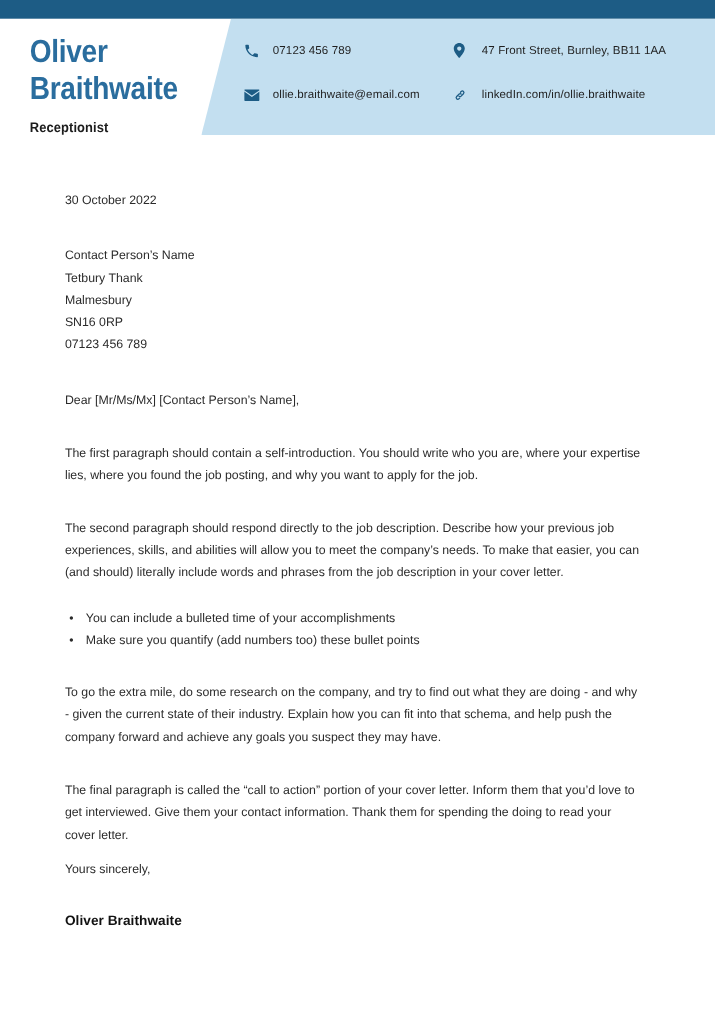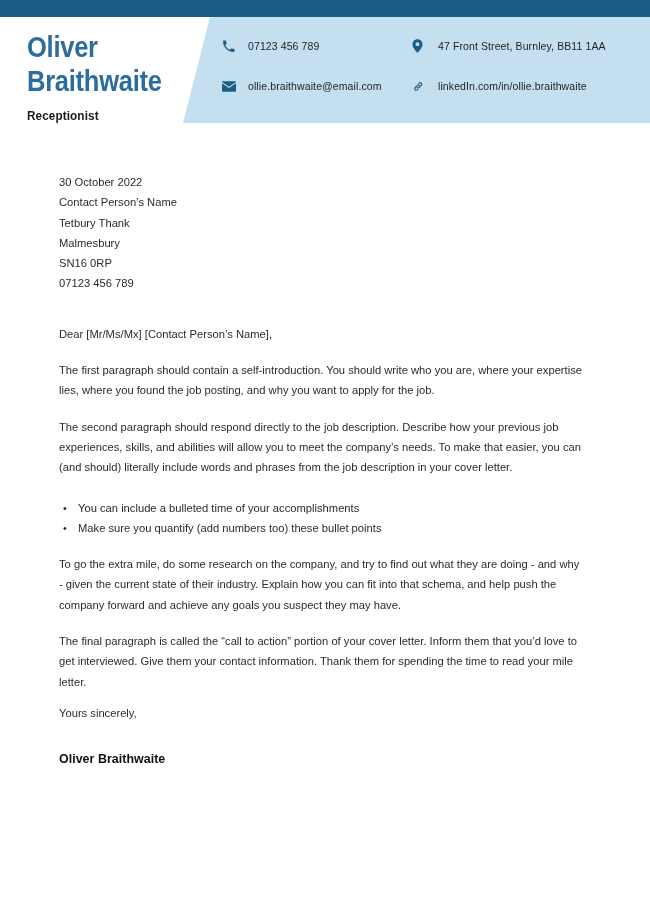"Contact Person’s Name" #recipient-block { margin-top: none -> 30px }
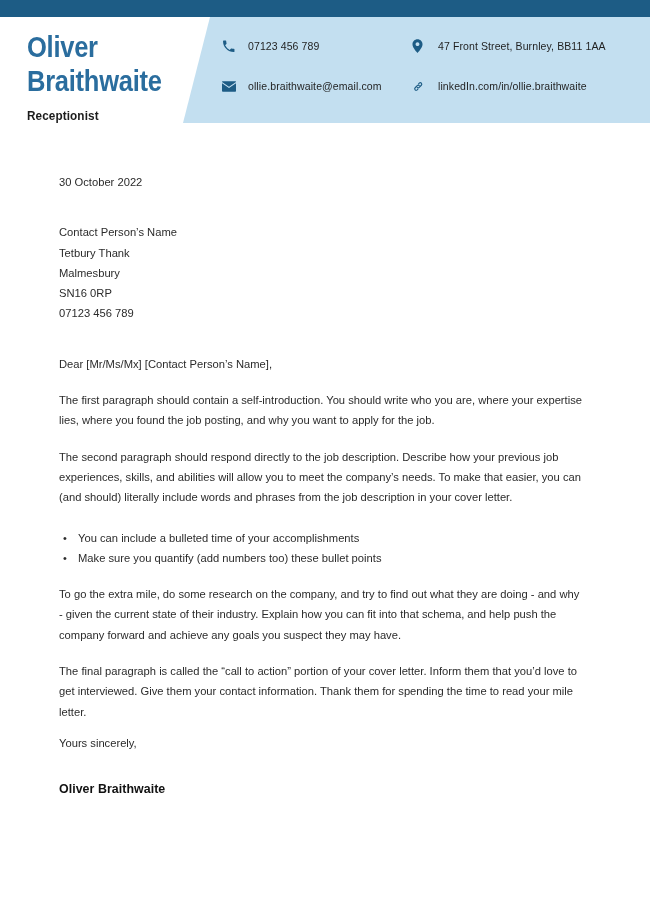"The first paragraph should contain" .letter-para { margin-top: 16px -> 28px }
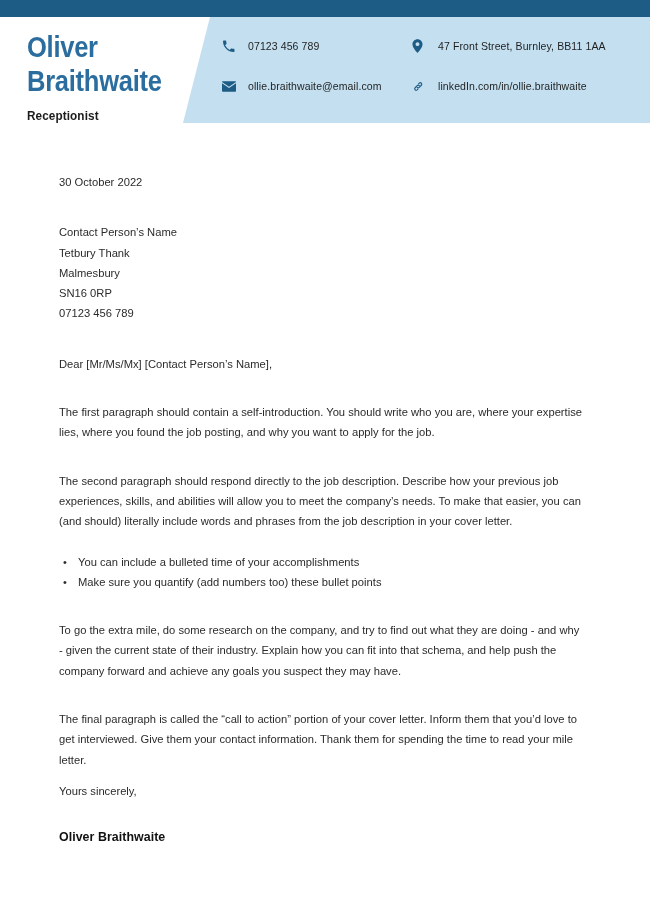"The final paragraph is called" p.letter-para { text: time to read your mile -> doing to read your cover }
